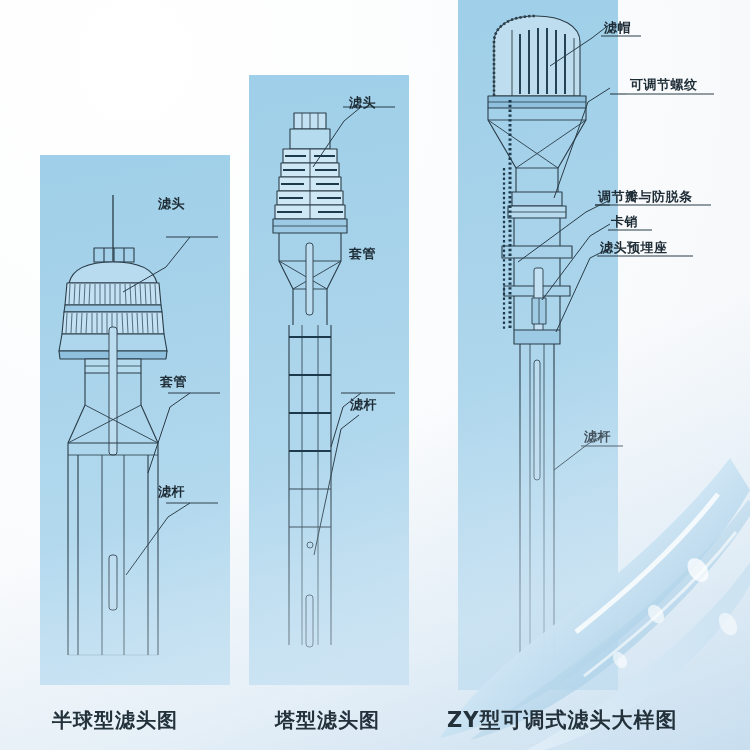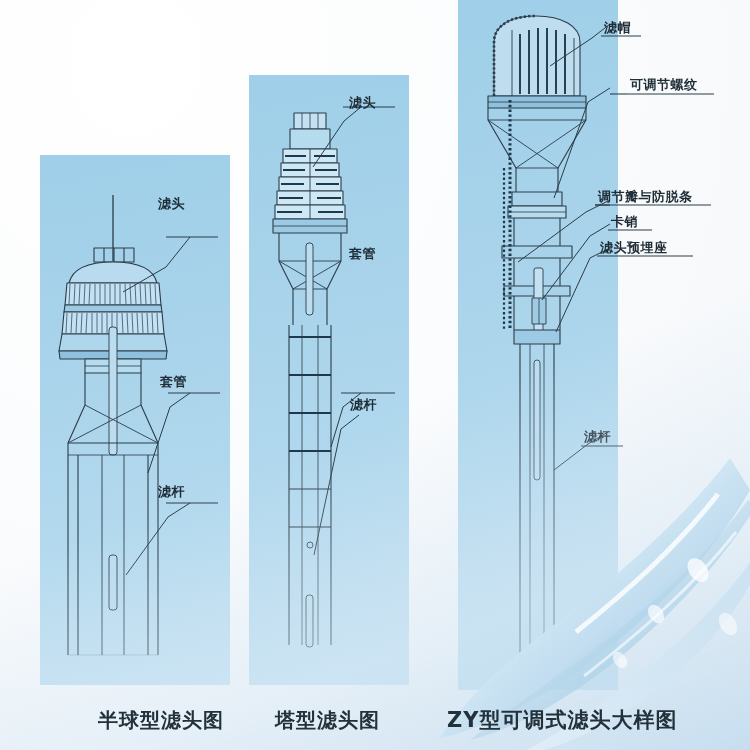"半球型滤头图" #caption-left { margin-left: 46px -> none }
